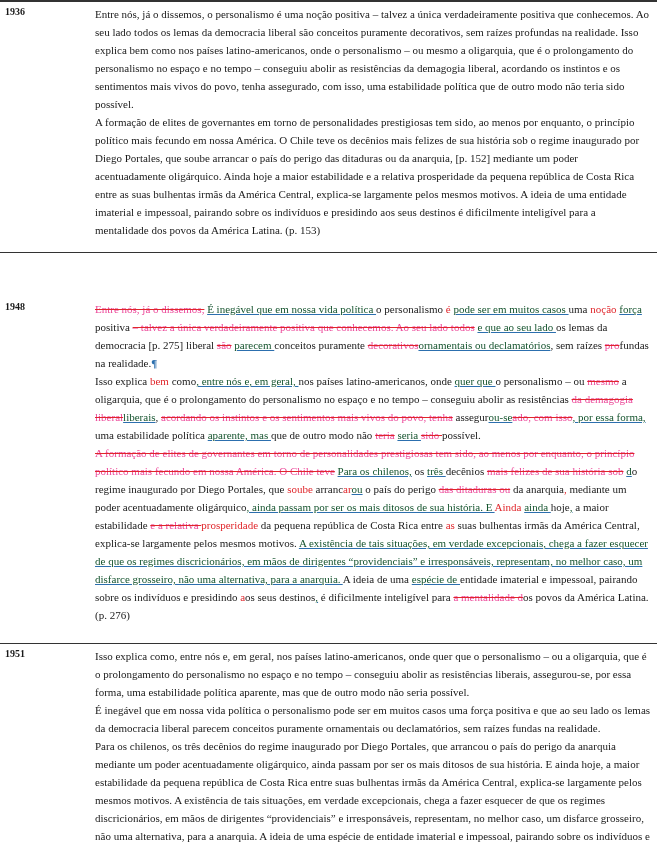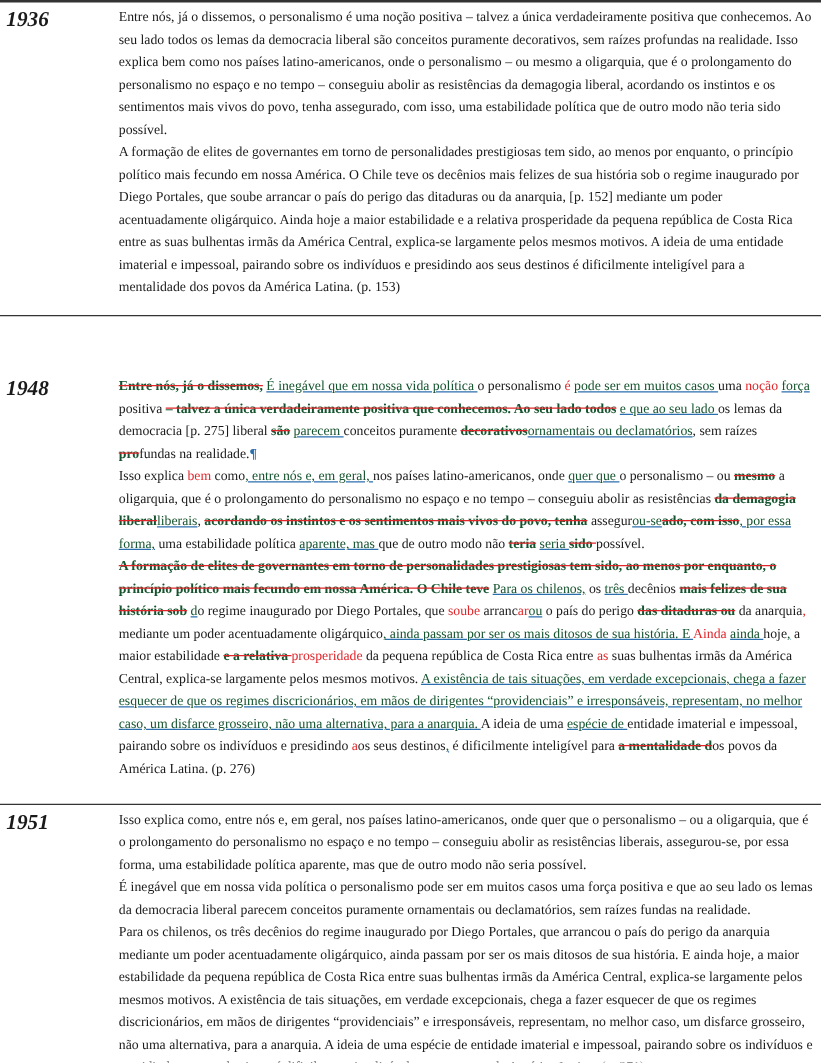"1936" .year { font-size: 17px -> 10px; font-style: italic -> none }
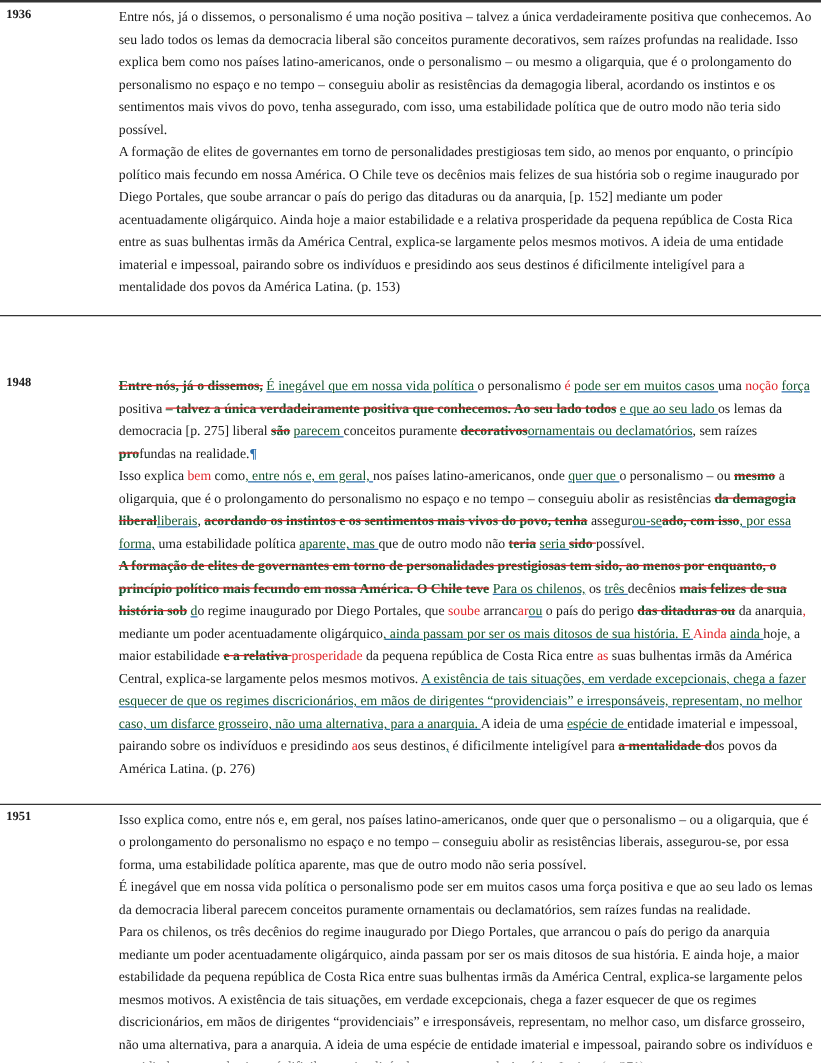"Entre nós, já o dissemos," .del { color: #14532d -> #ec4899; font-weight: bold -> none }
